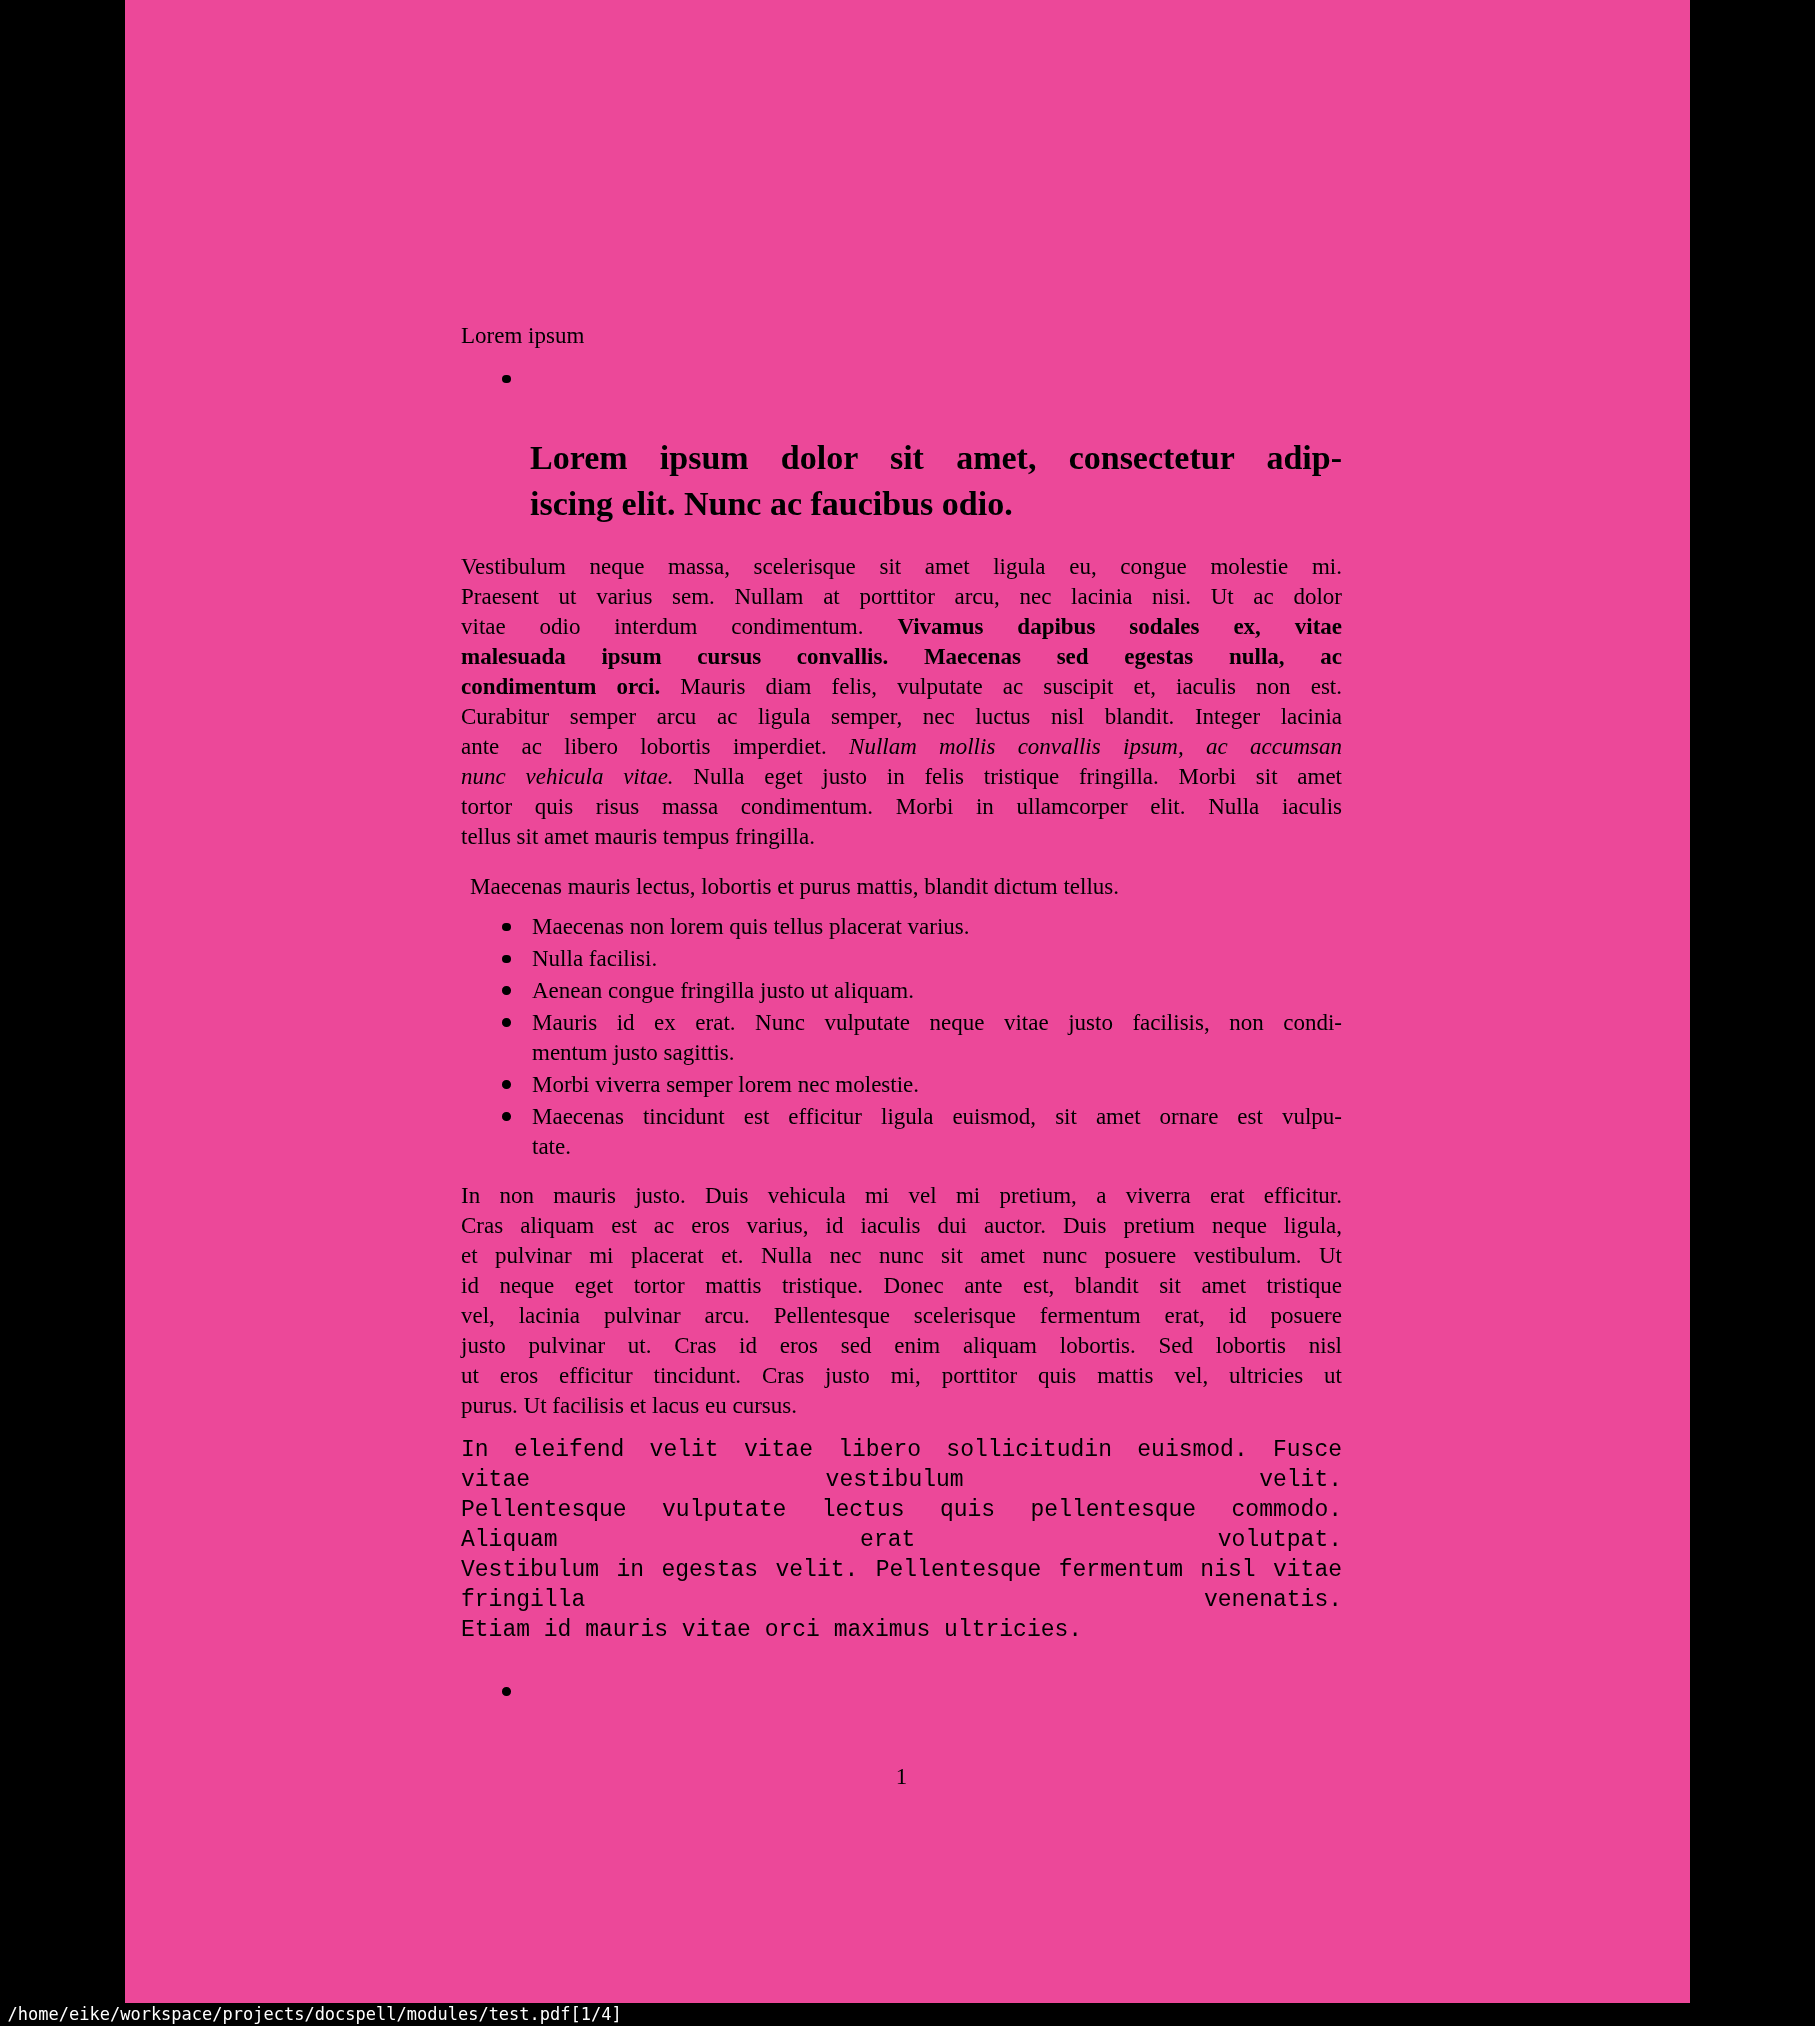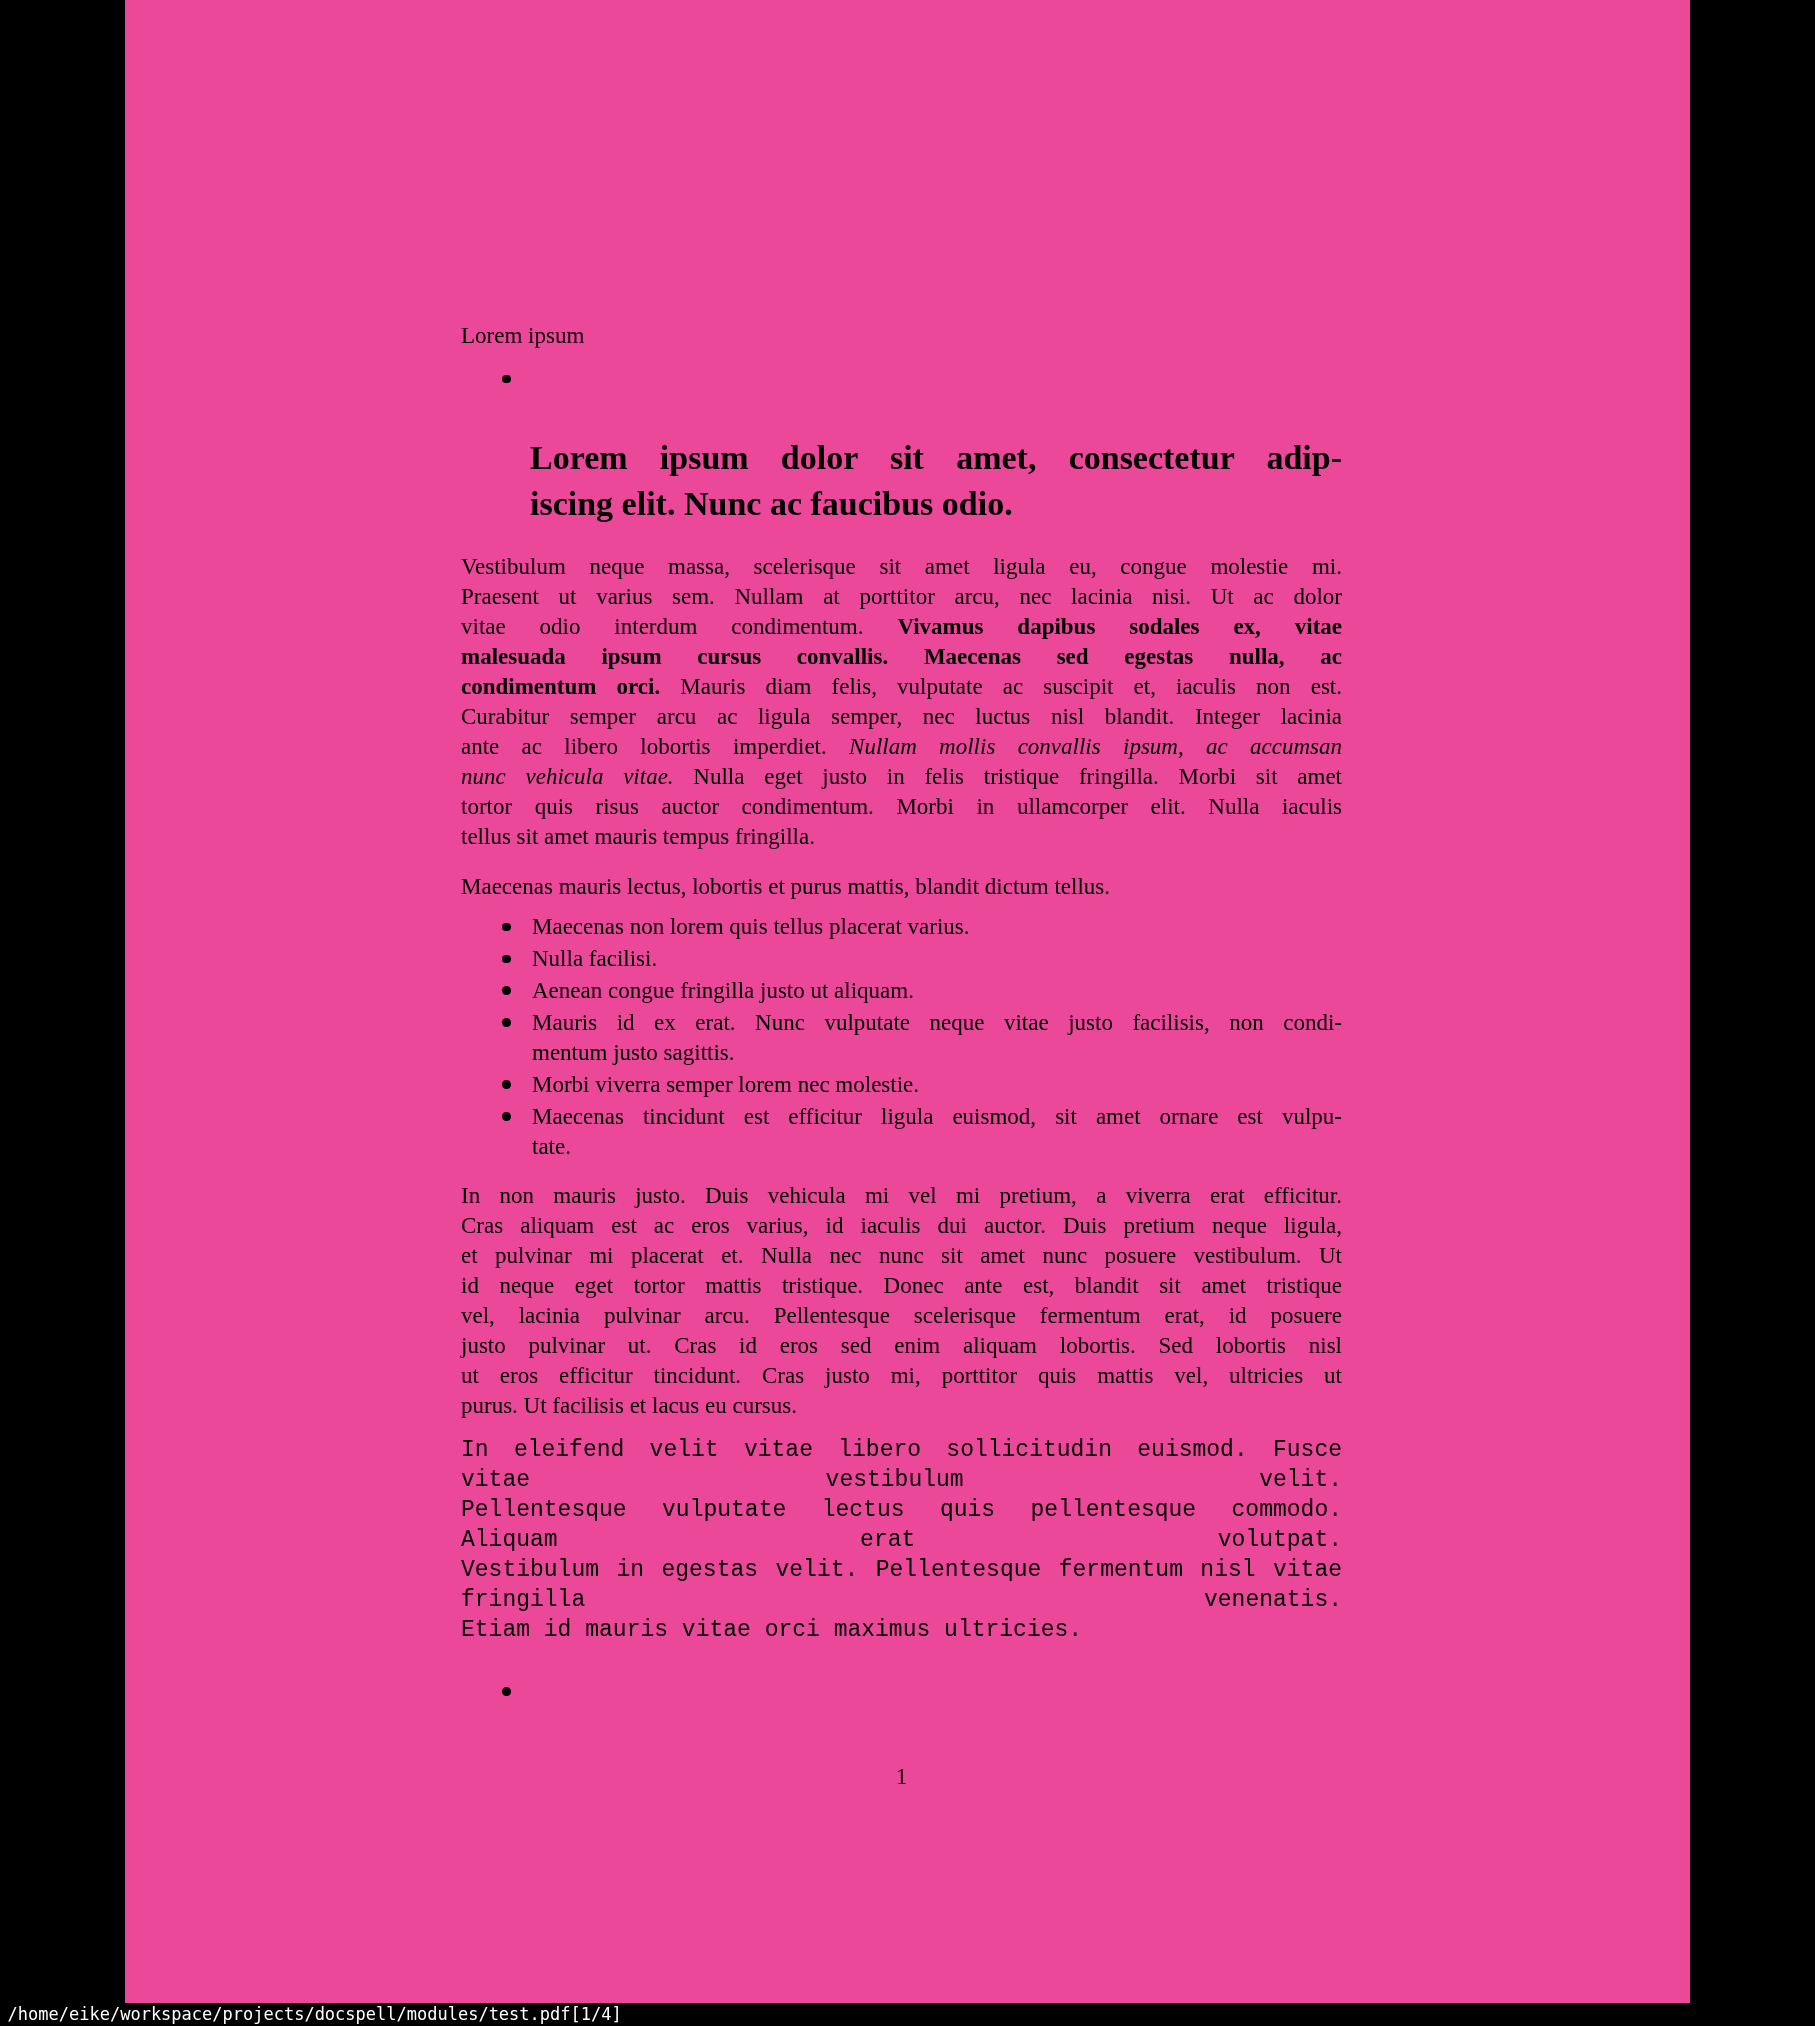"tortor quis risus auctor condimentum." span { text: auctor -> massa }
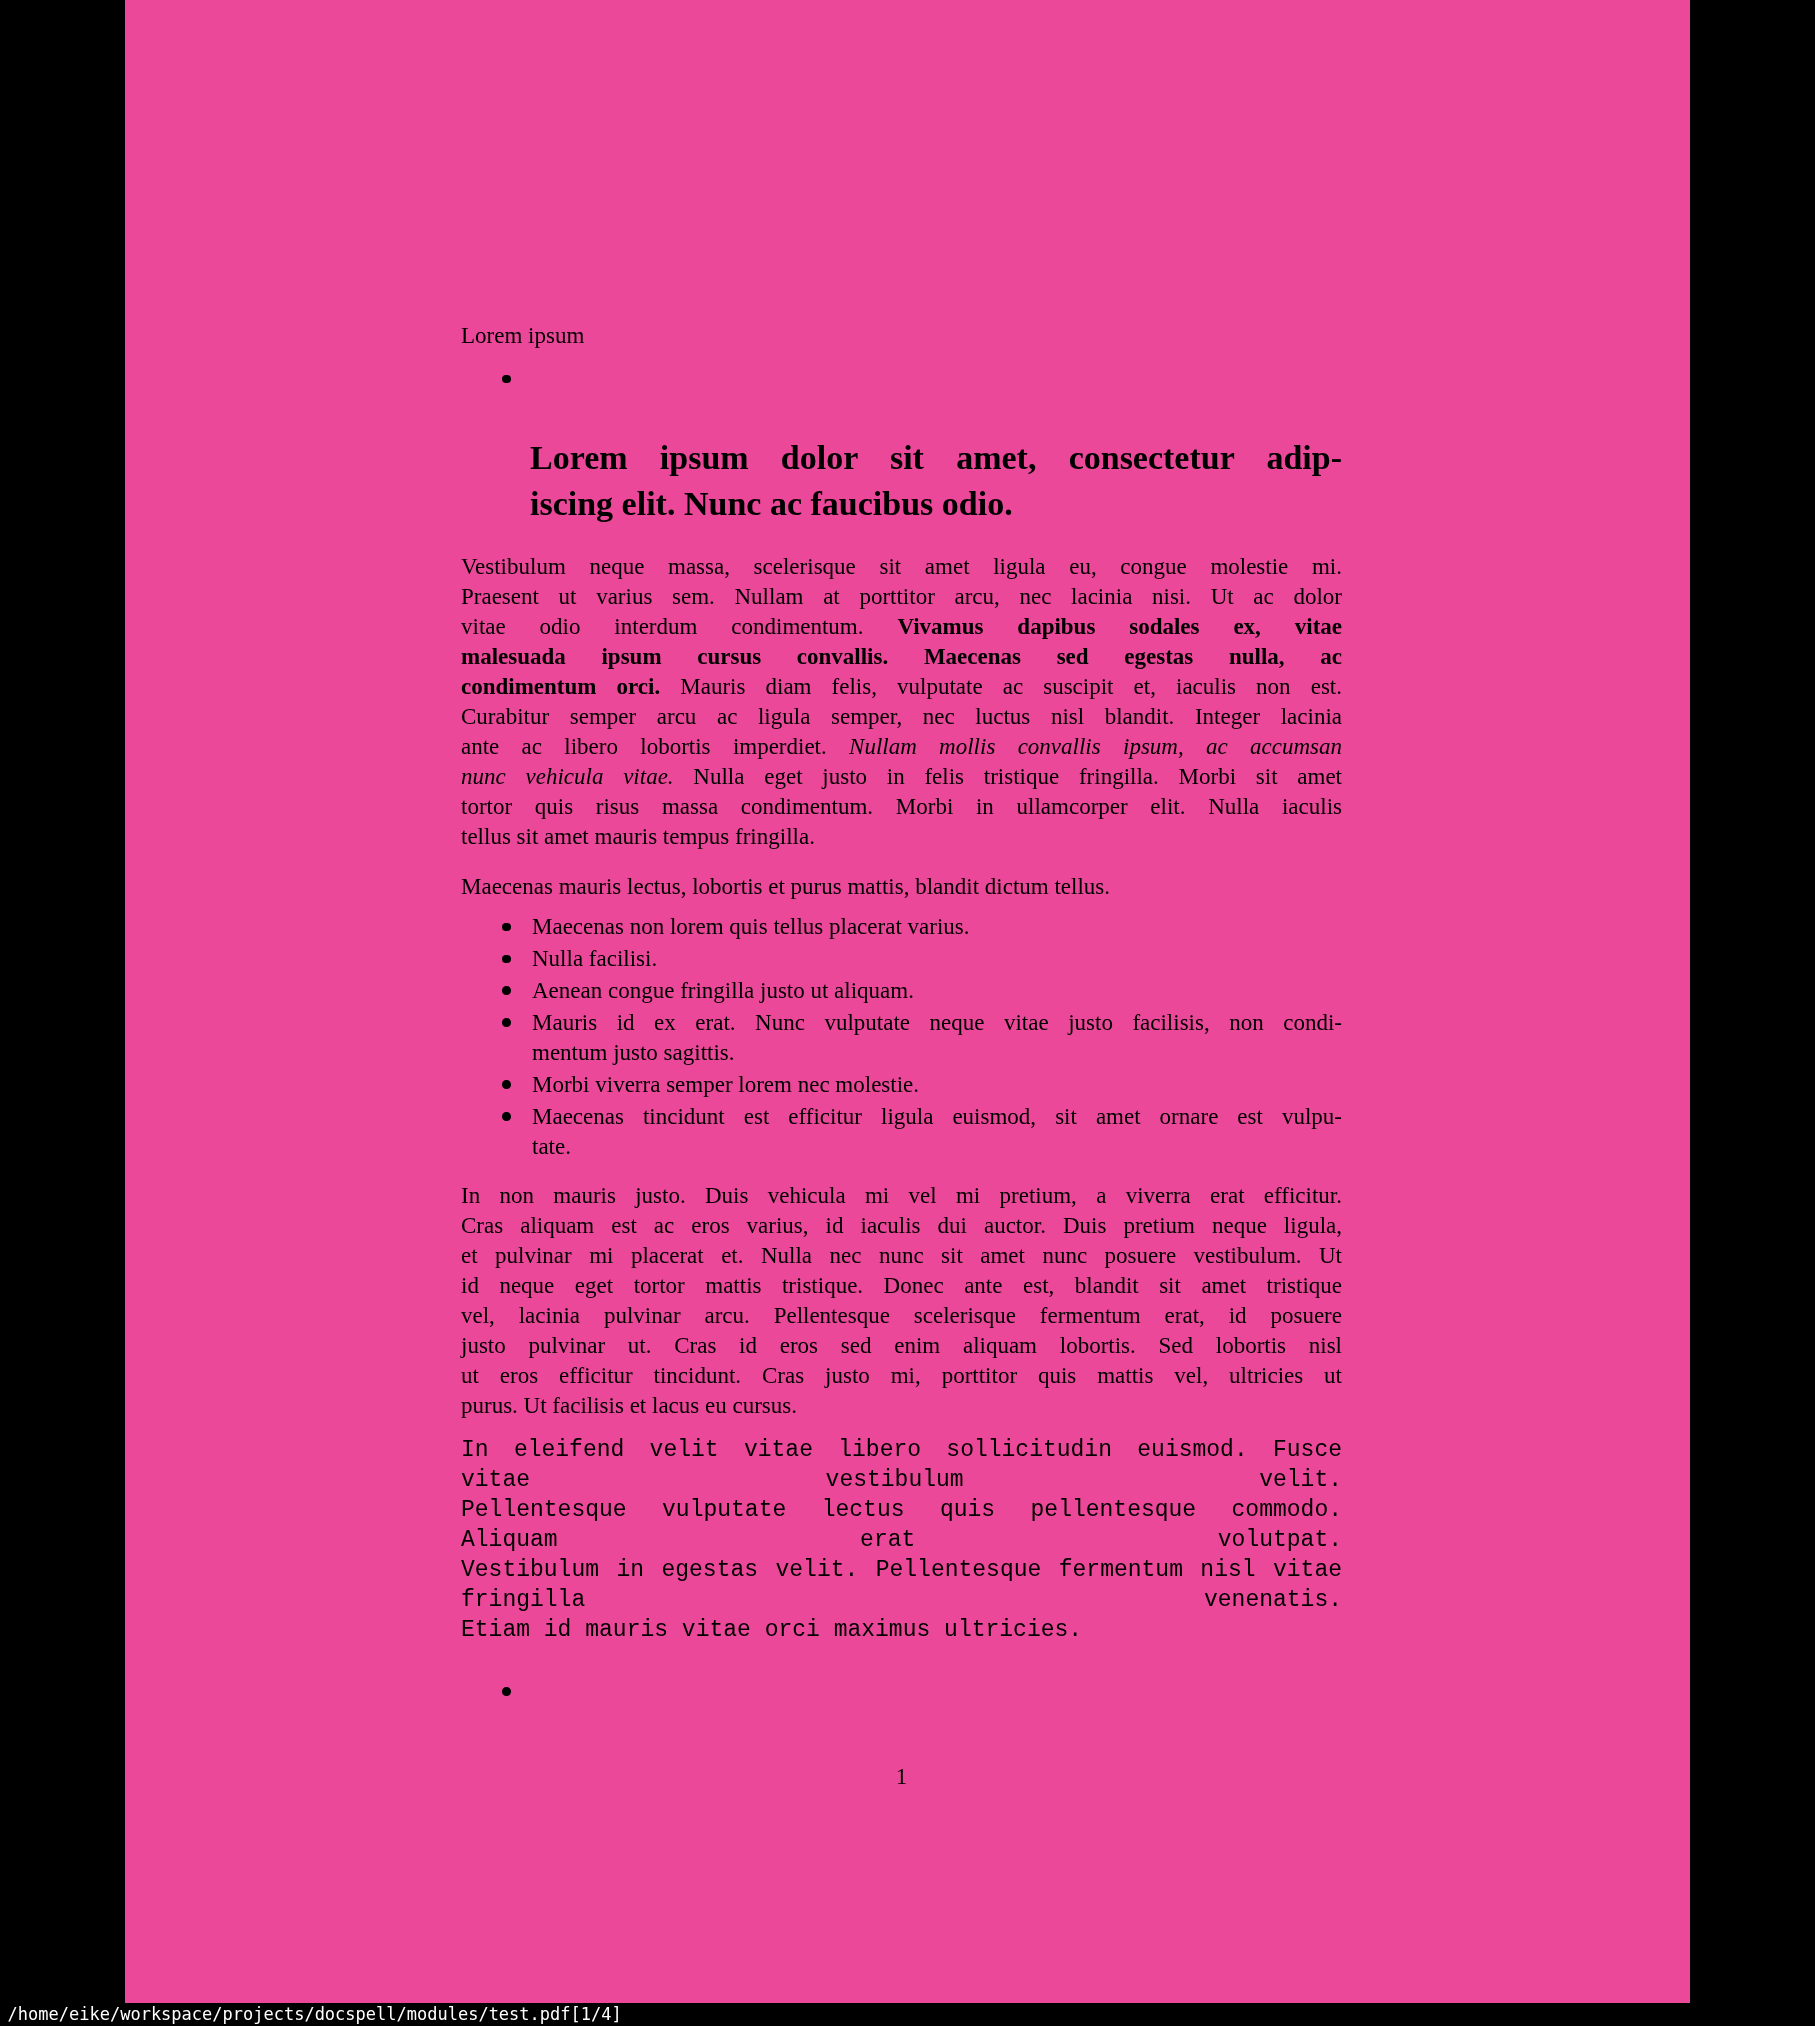"Maecenas mauris lectus, lobortis et" #doc-content > .block:nth-child(5) { margin-left: none -> 9px }
